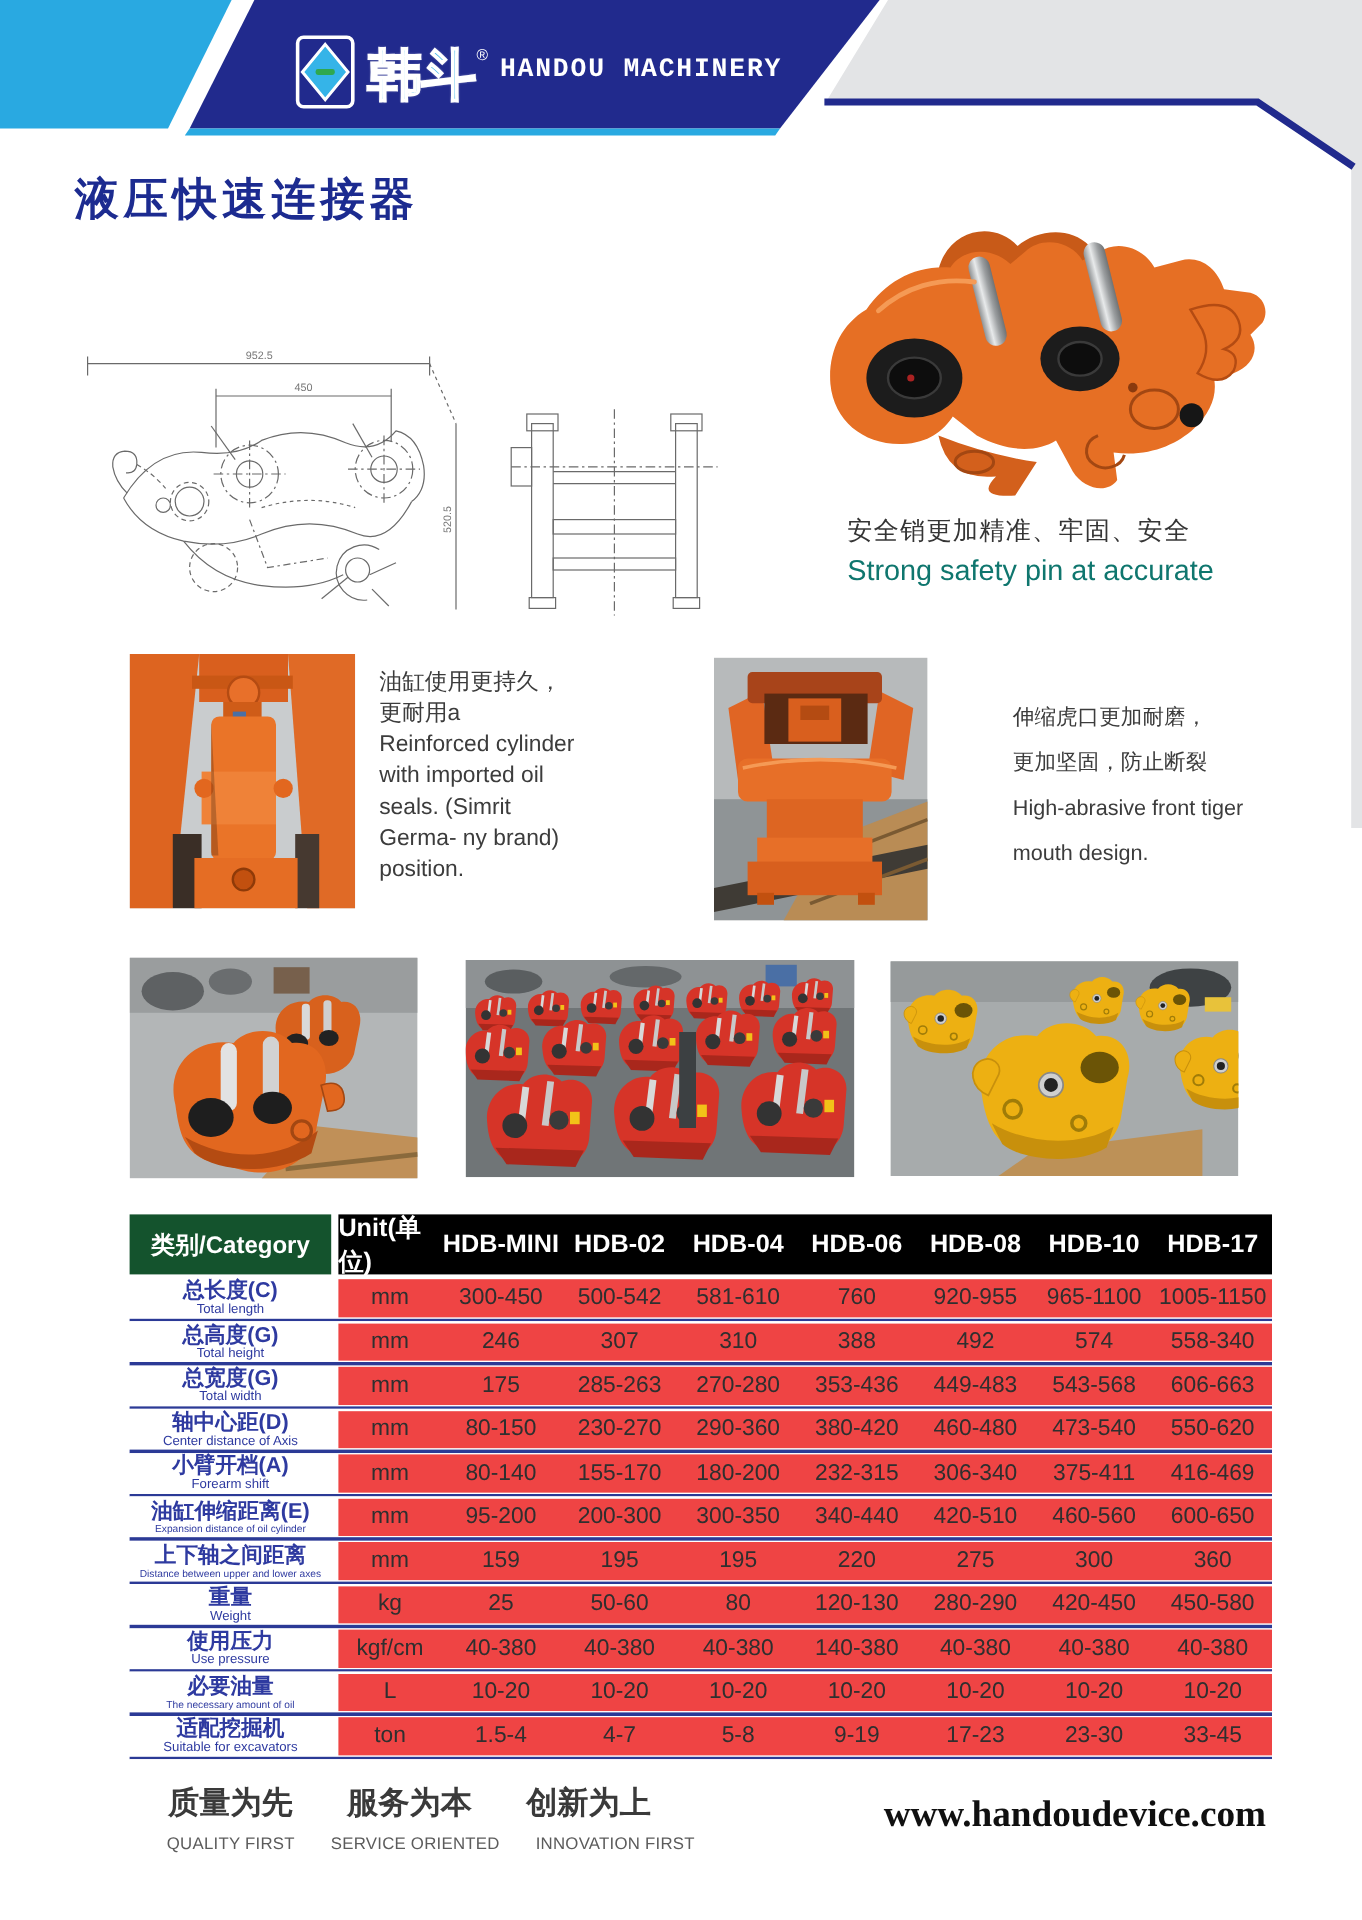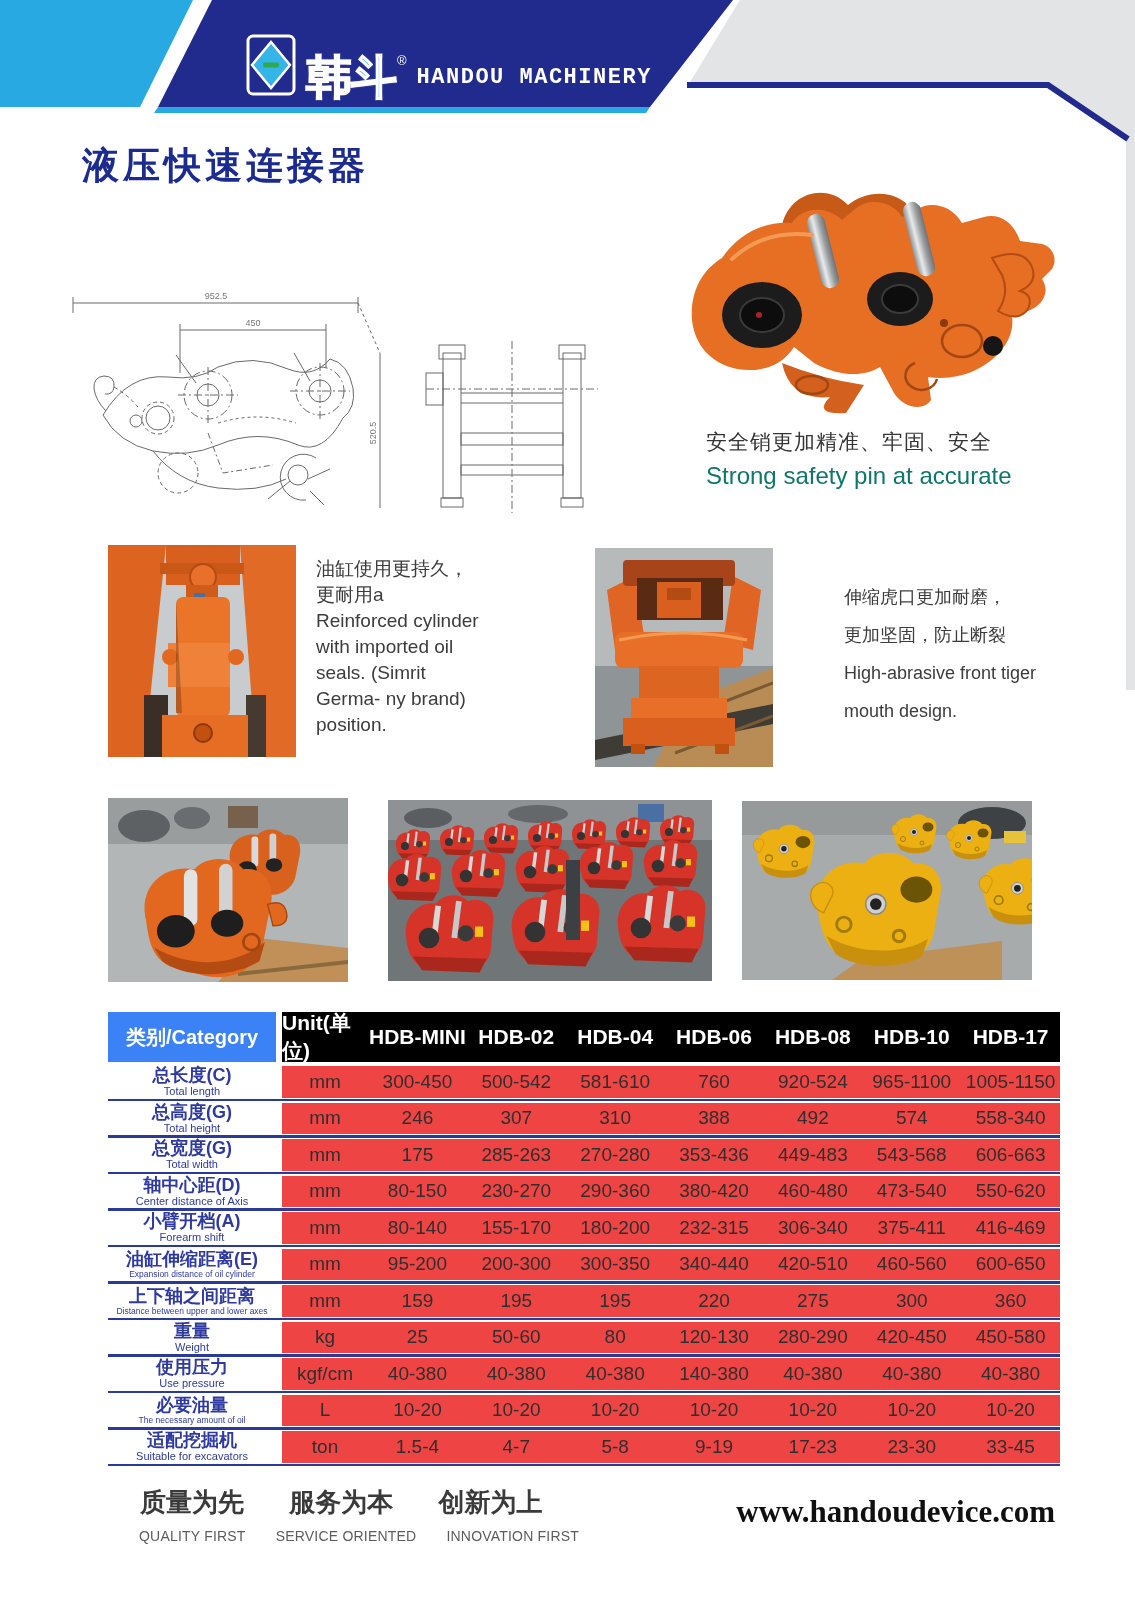"韩斗®" #logo-group { align-items: flex-end -> center }
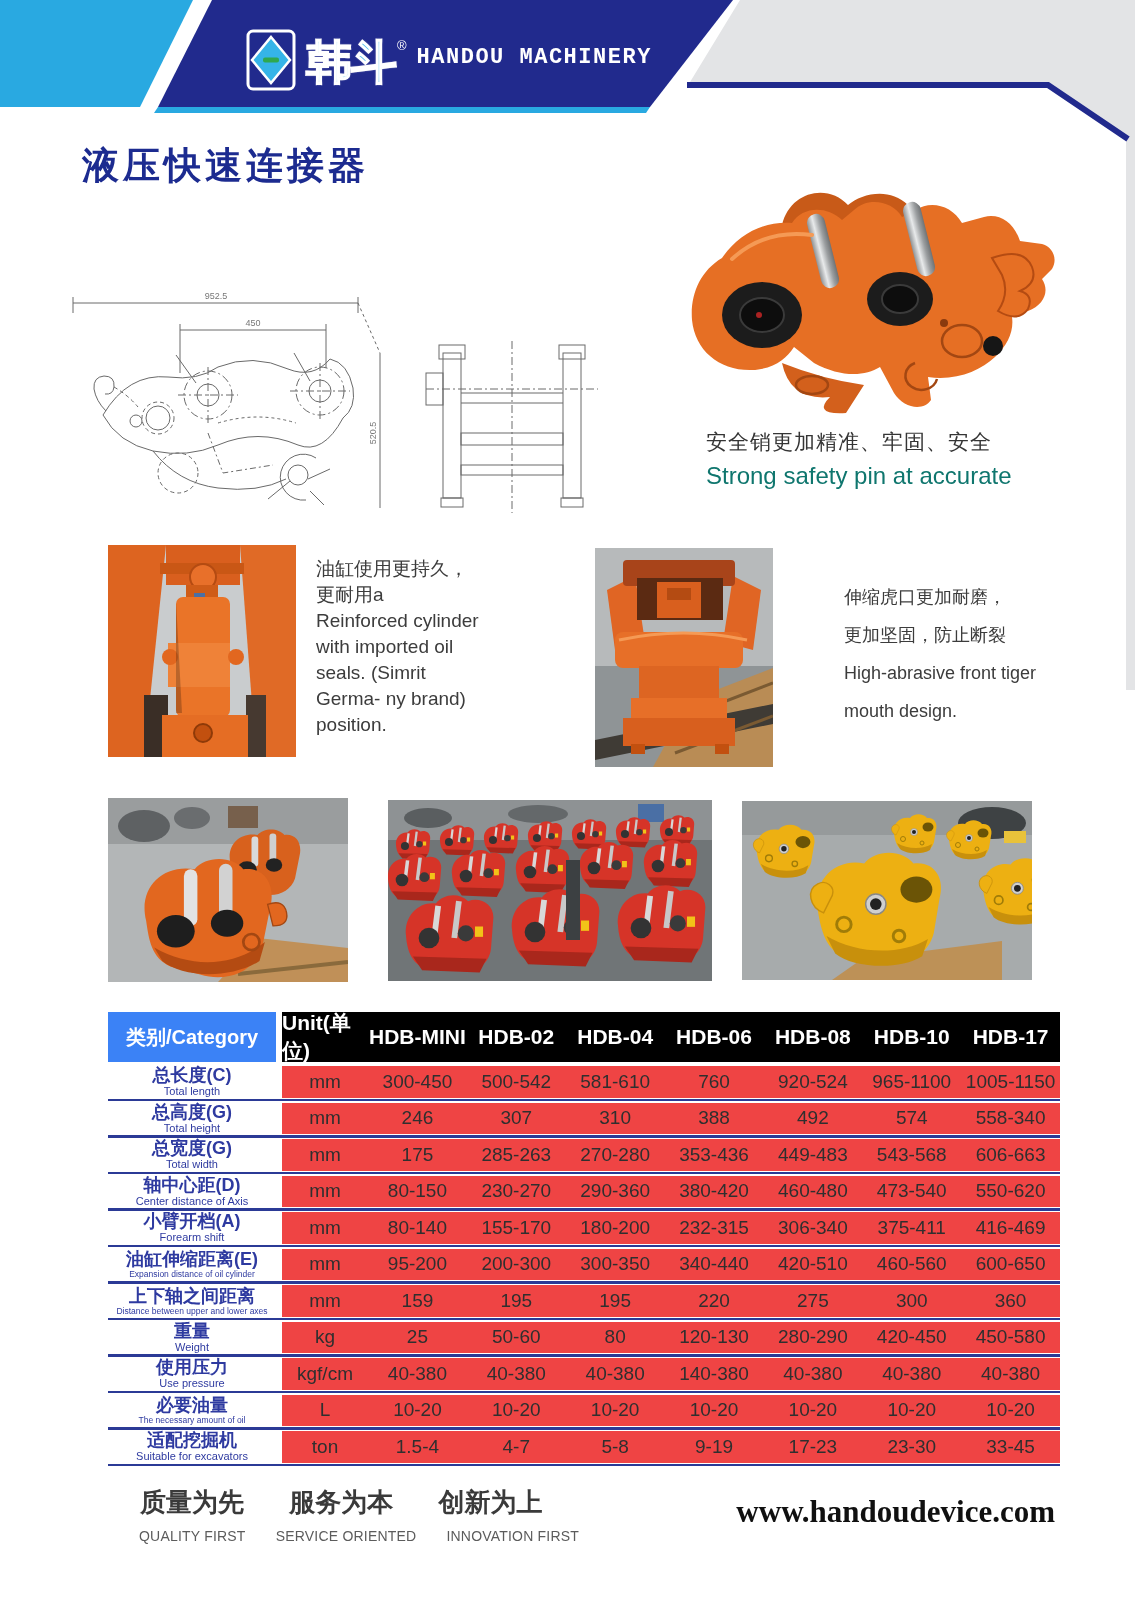"液压快速连接器" #title-zh { left: 82px -> 62px }
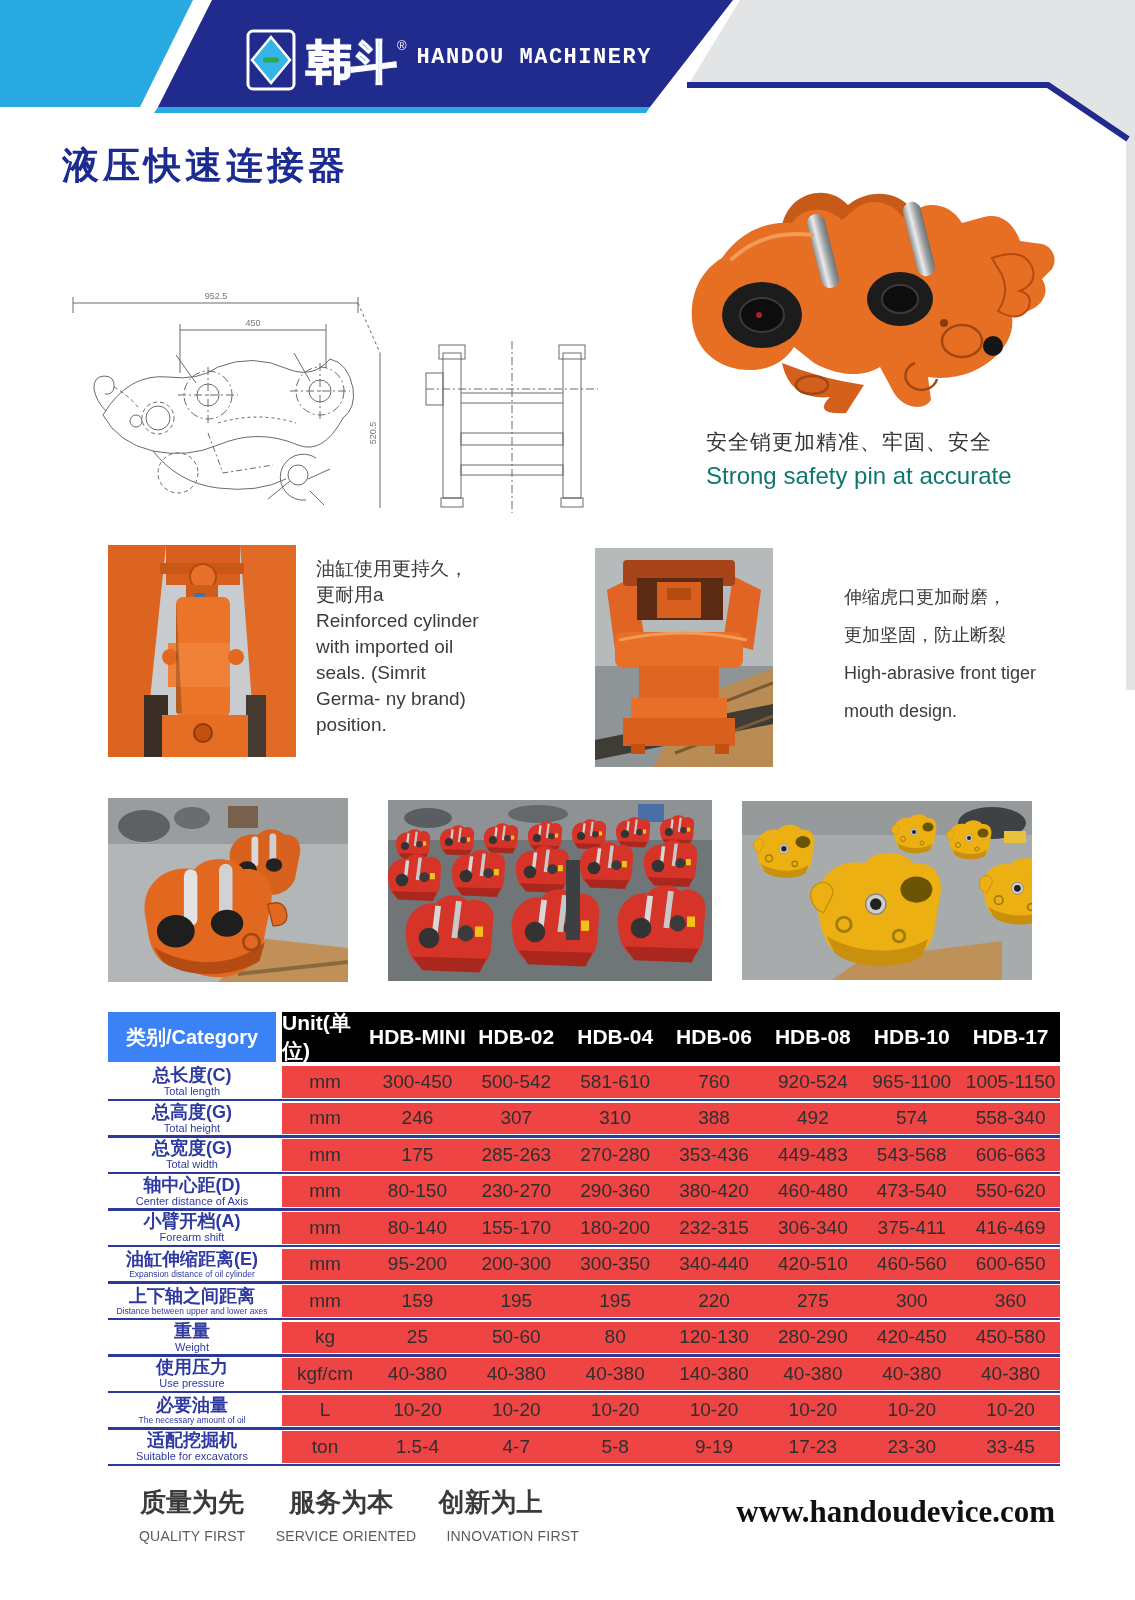"类别/Category" .cat-h { background: #3b82f6 -> #14532d }
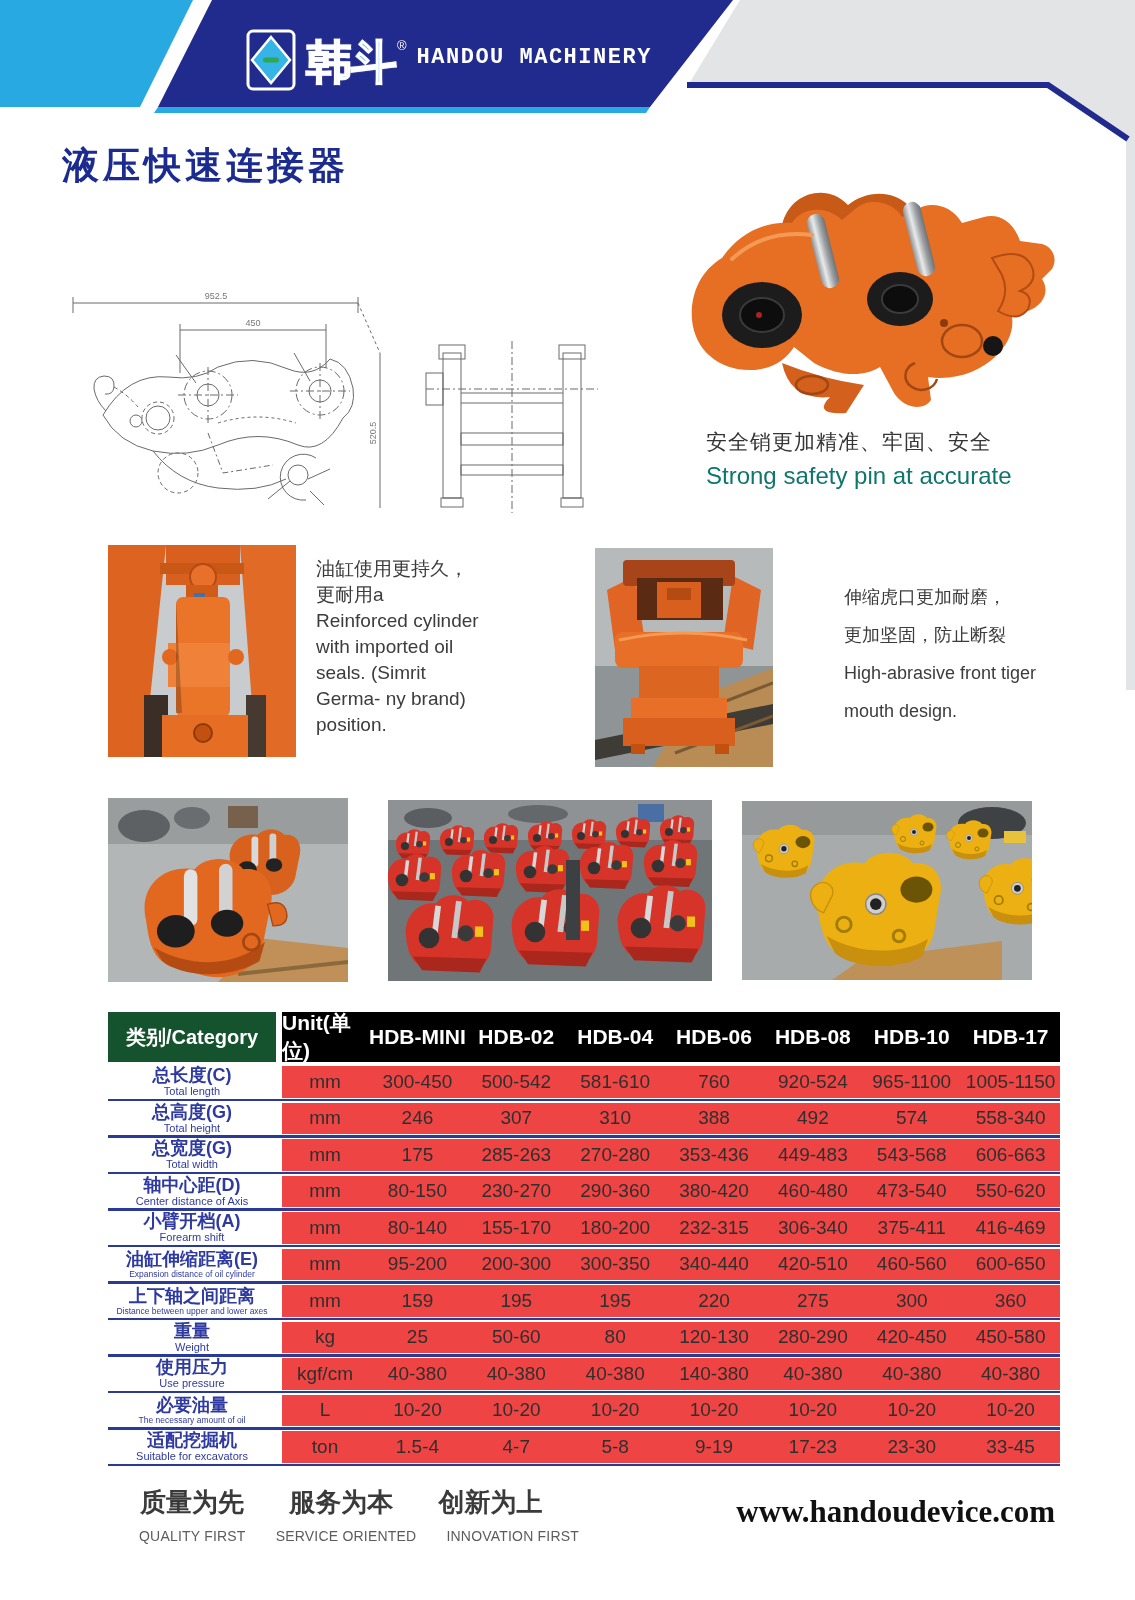"920-524" div.val-c { text: 920-524 -> 920-955 }
